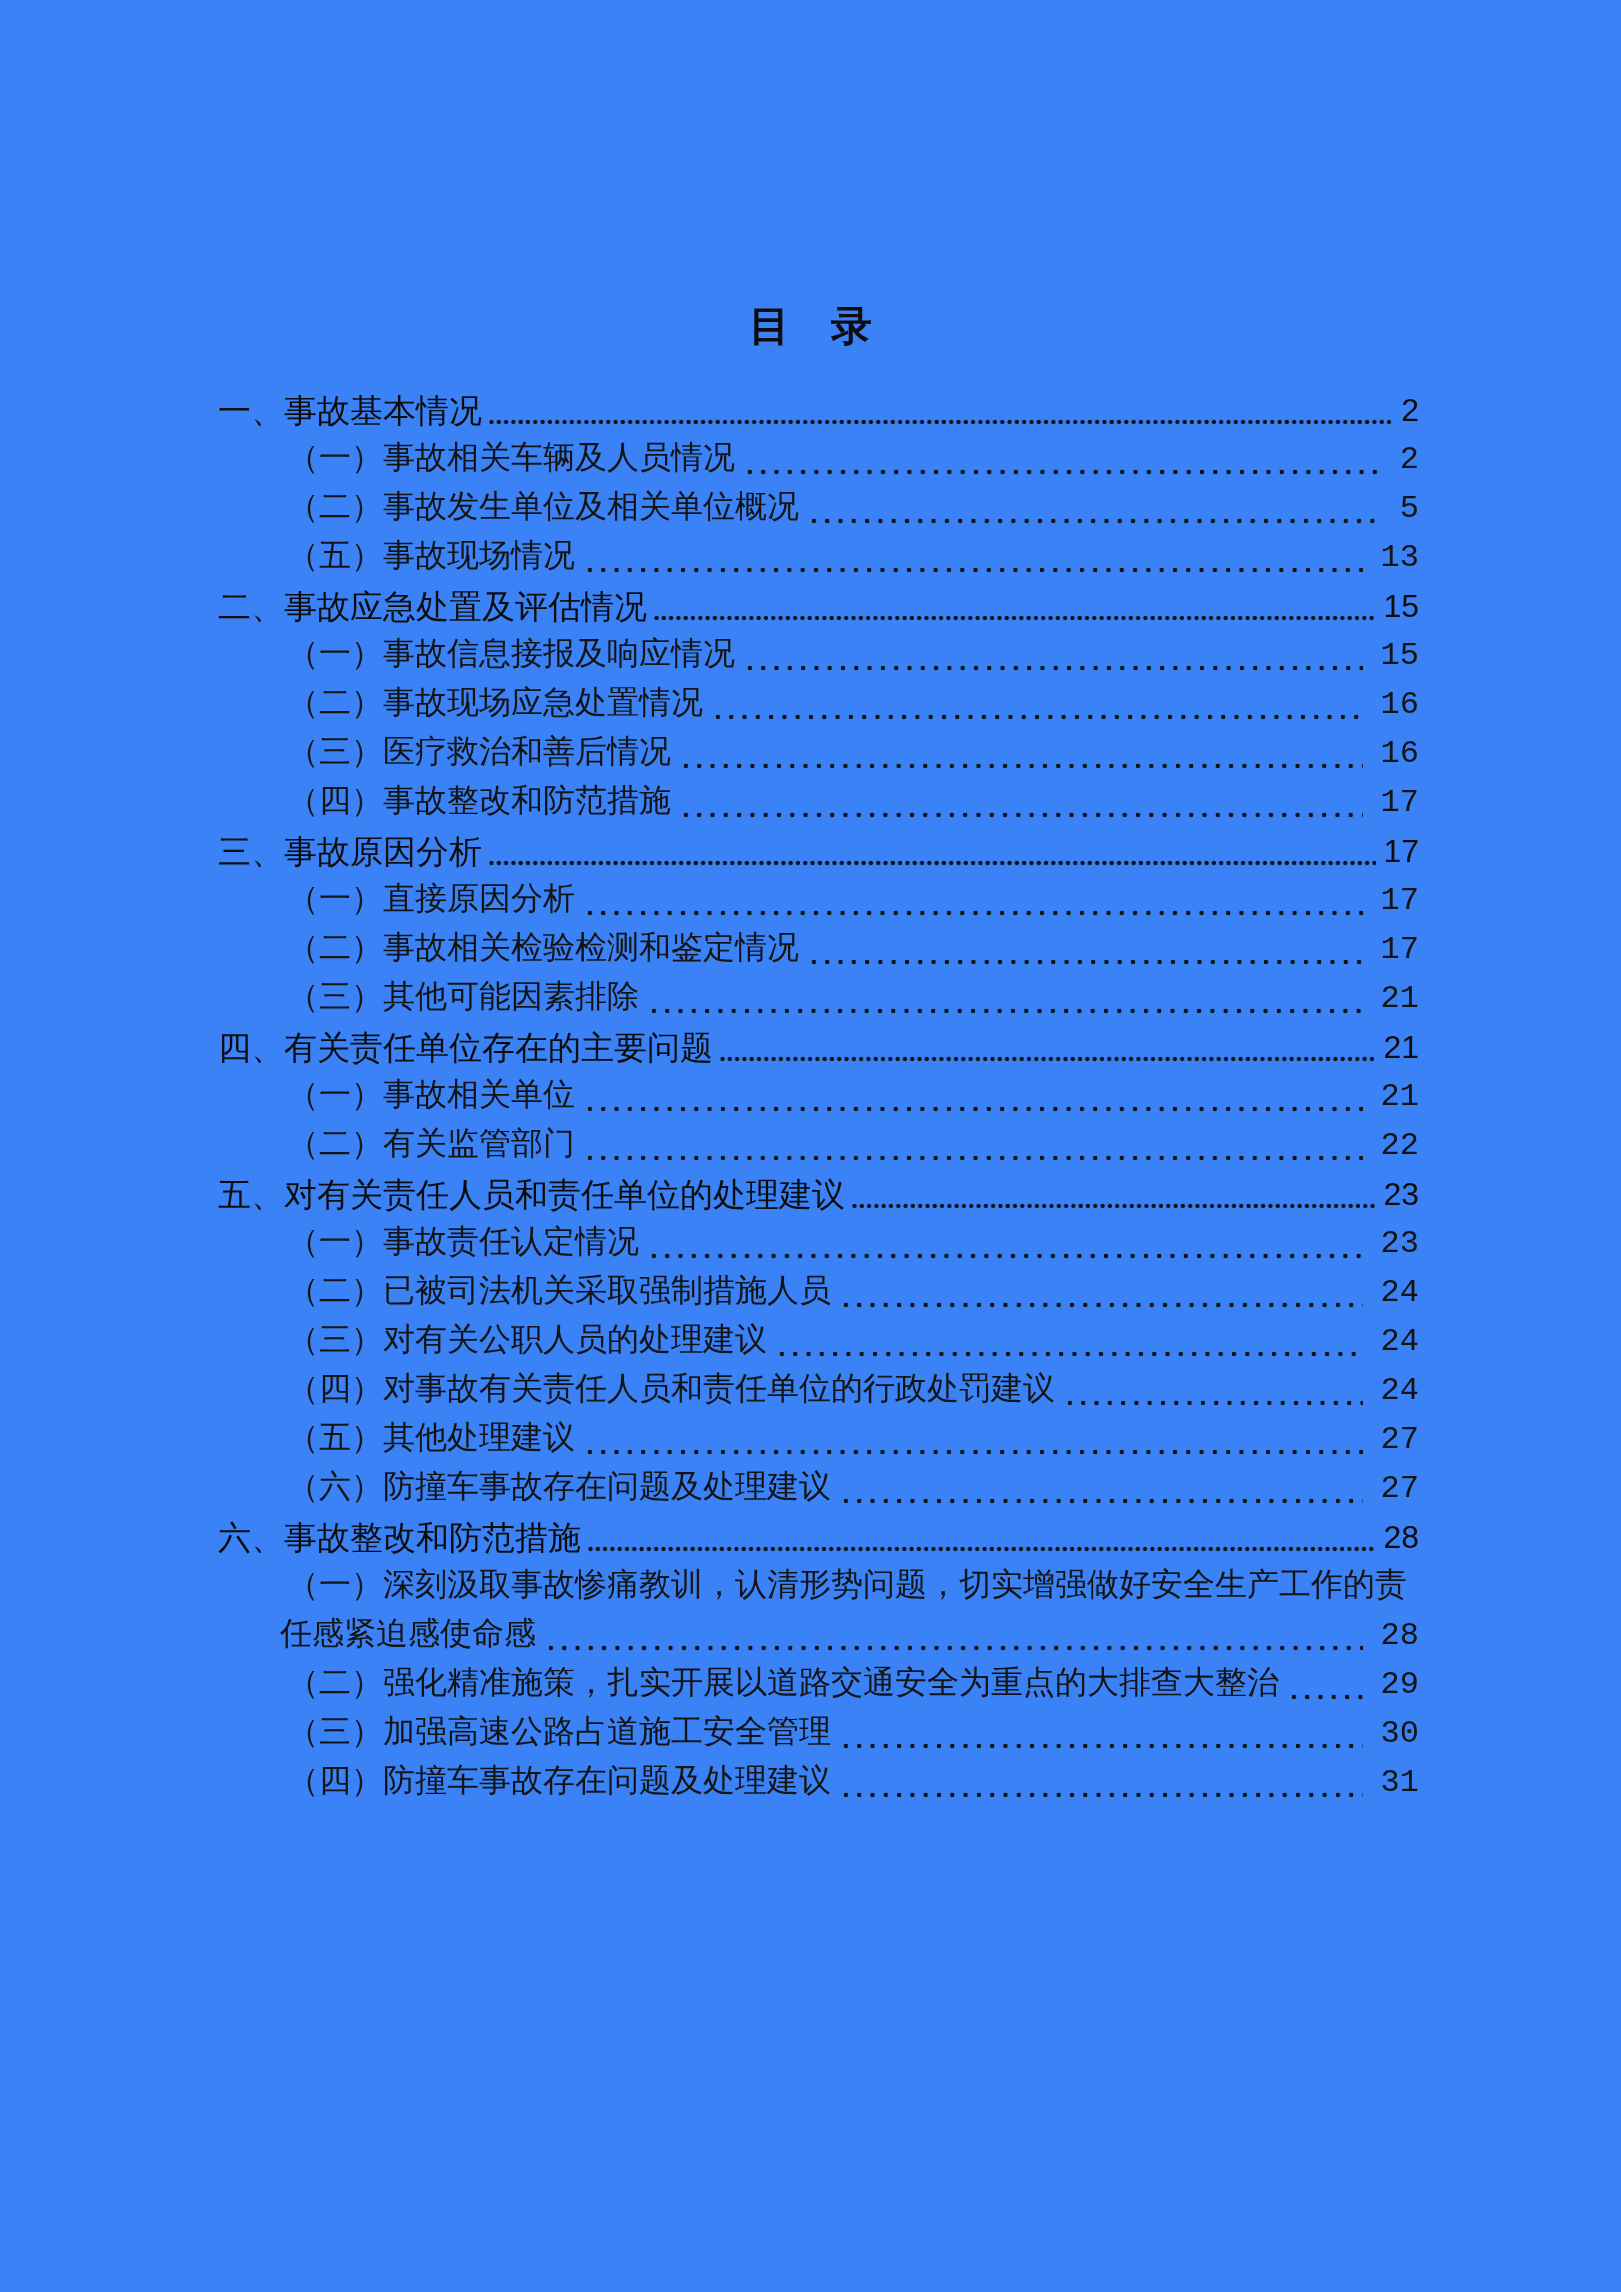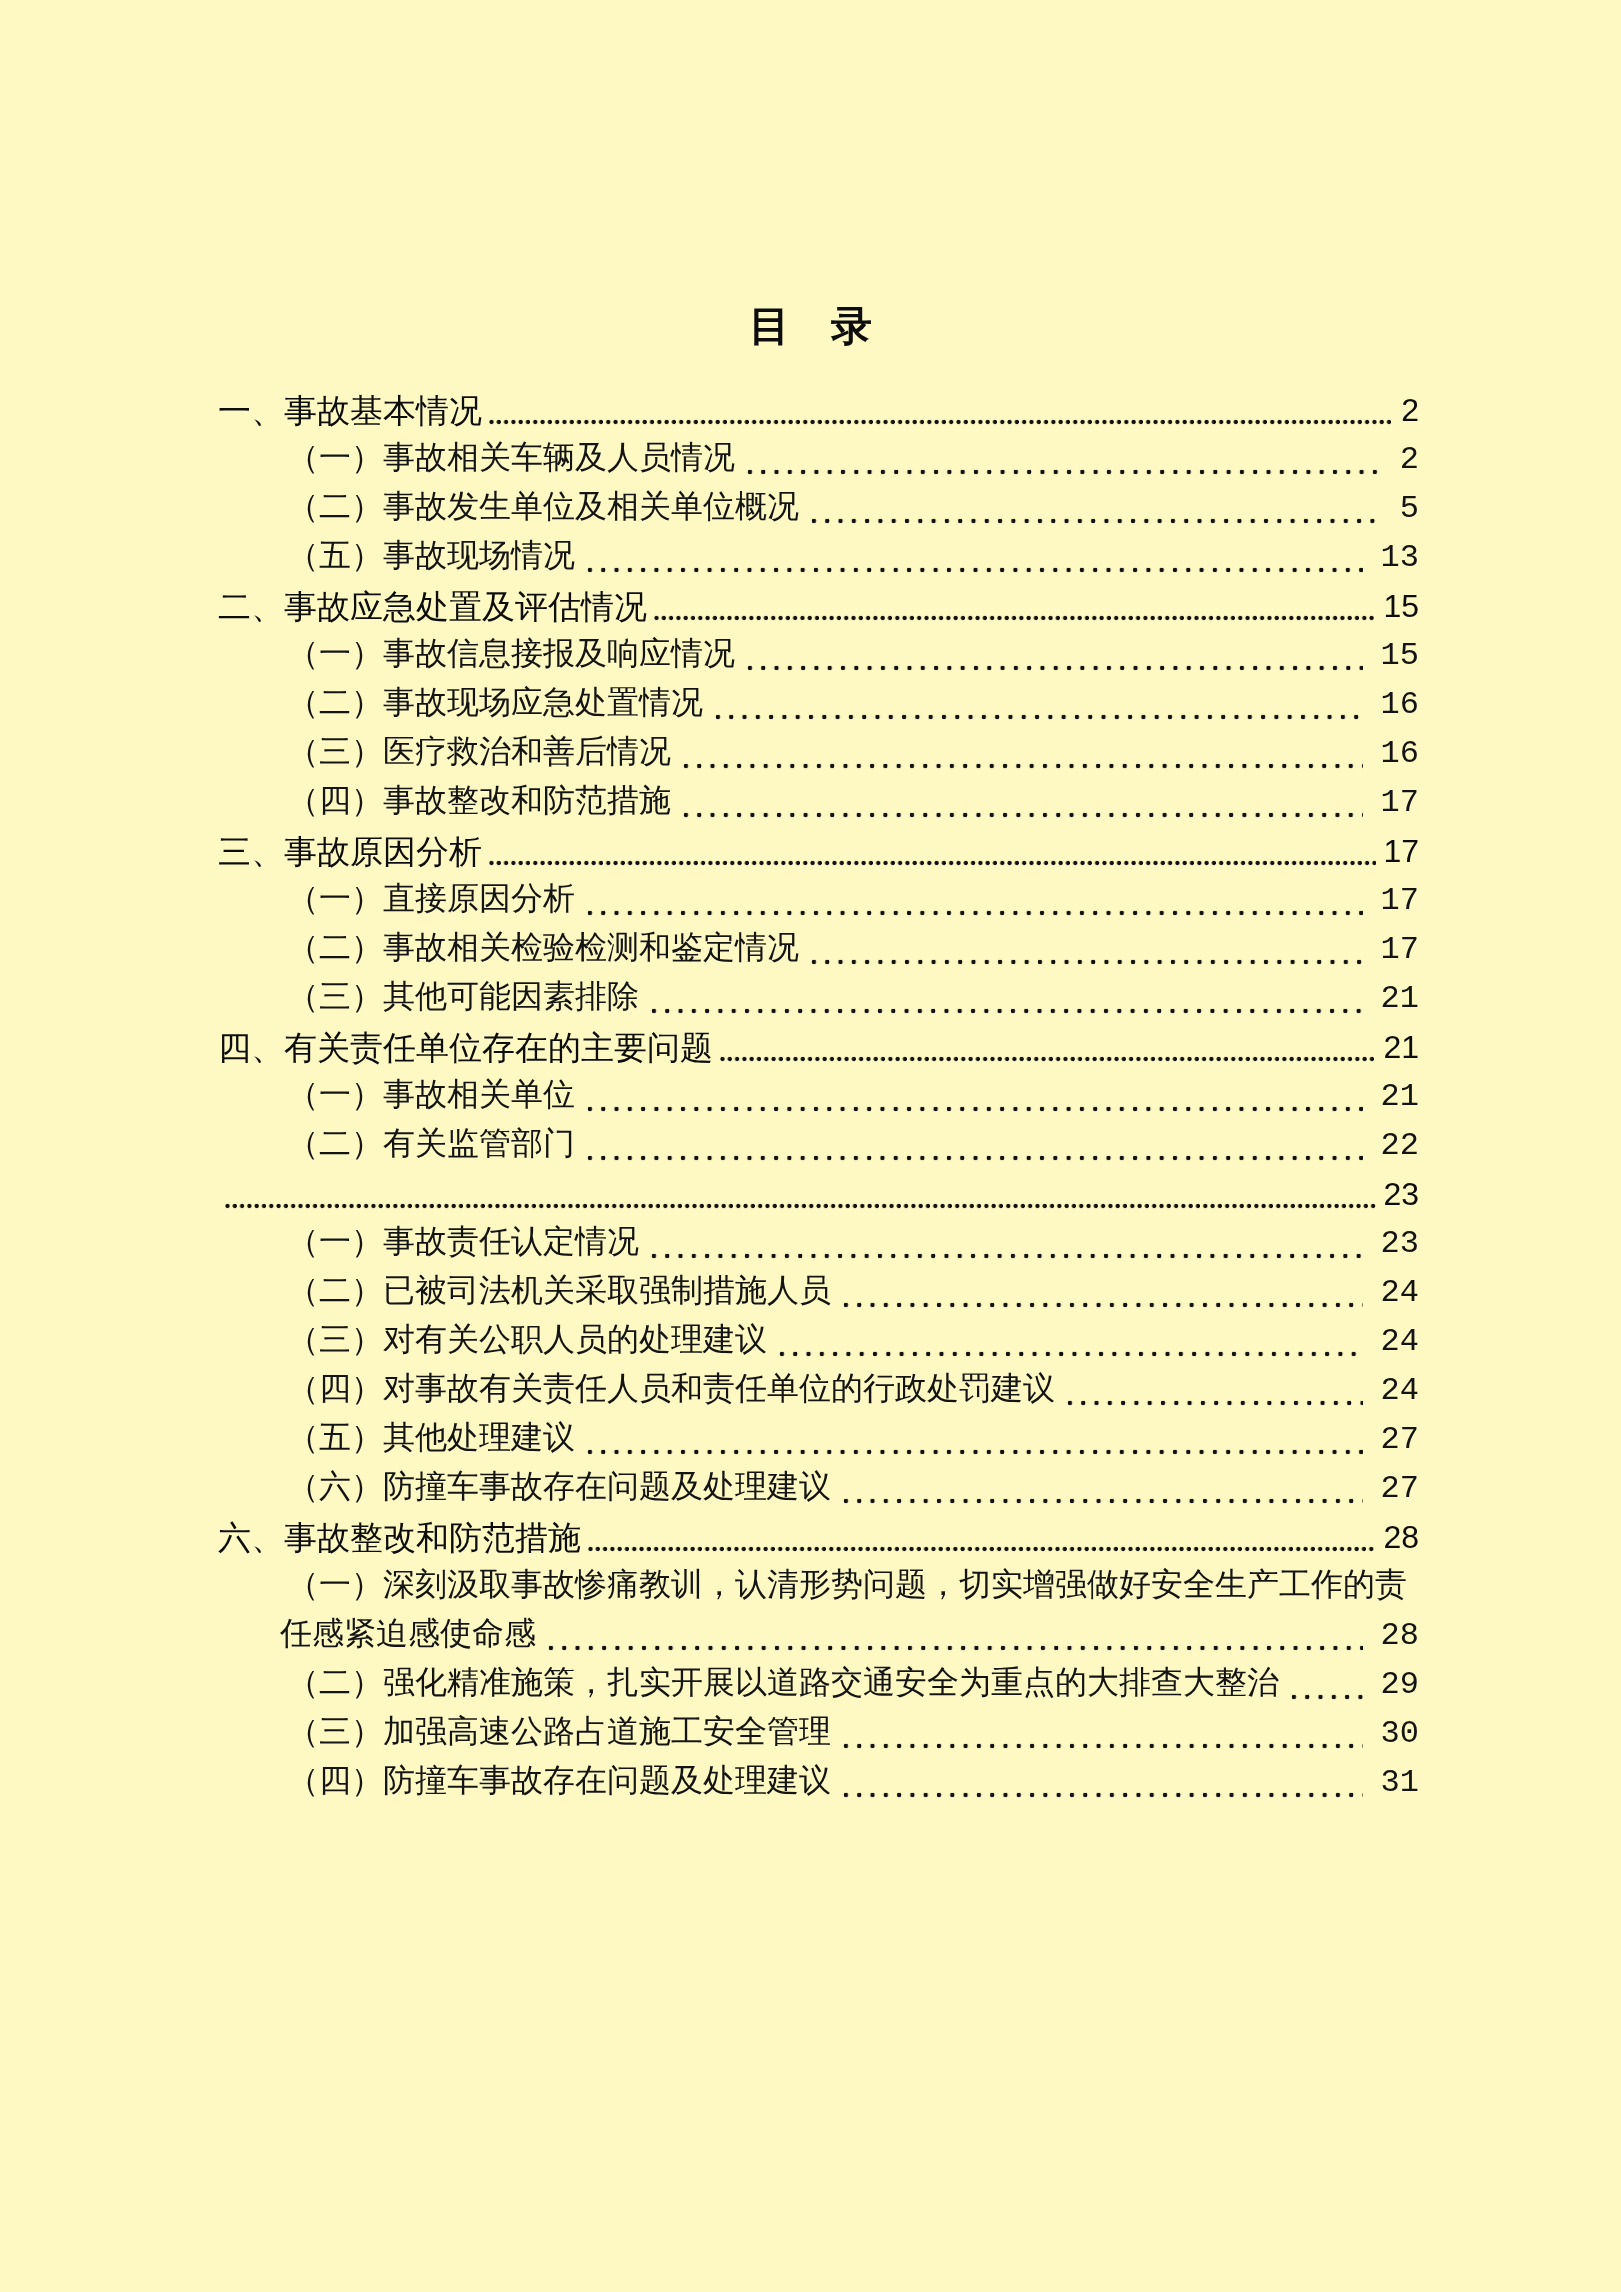"目 录" .page { background: #fef9c3 -> #3b82f6 }
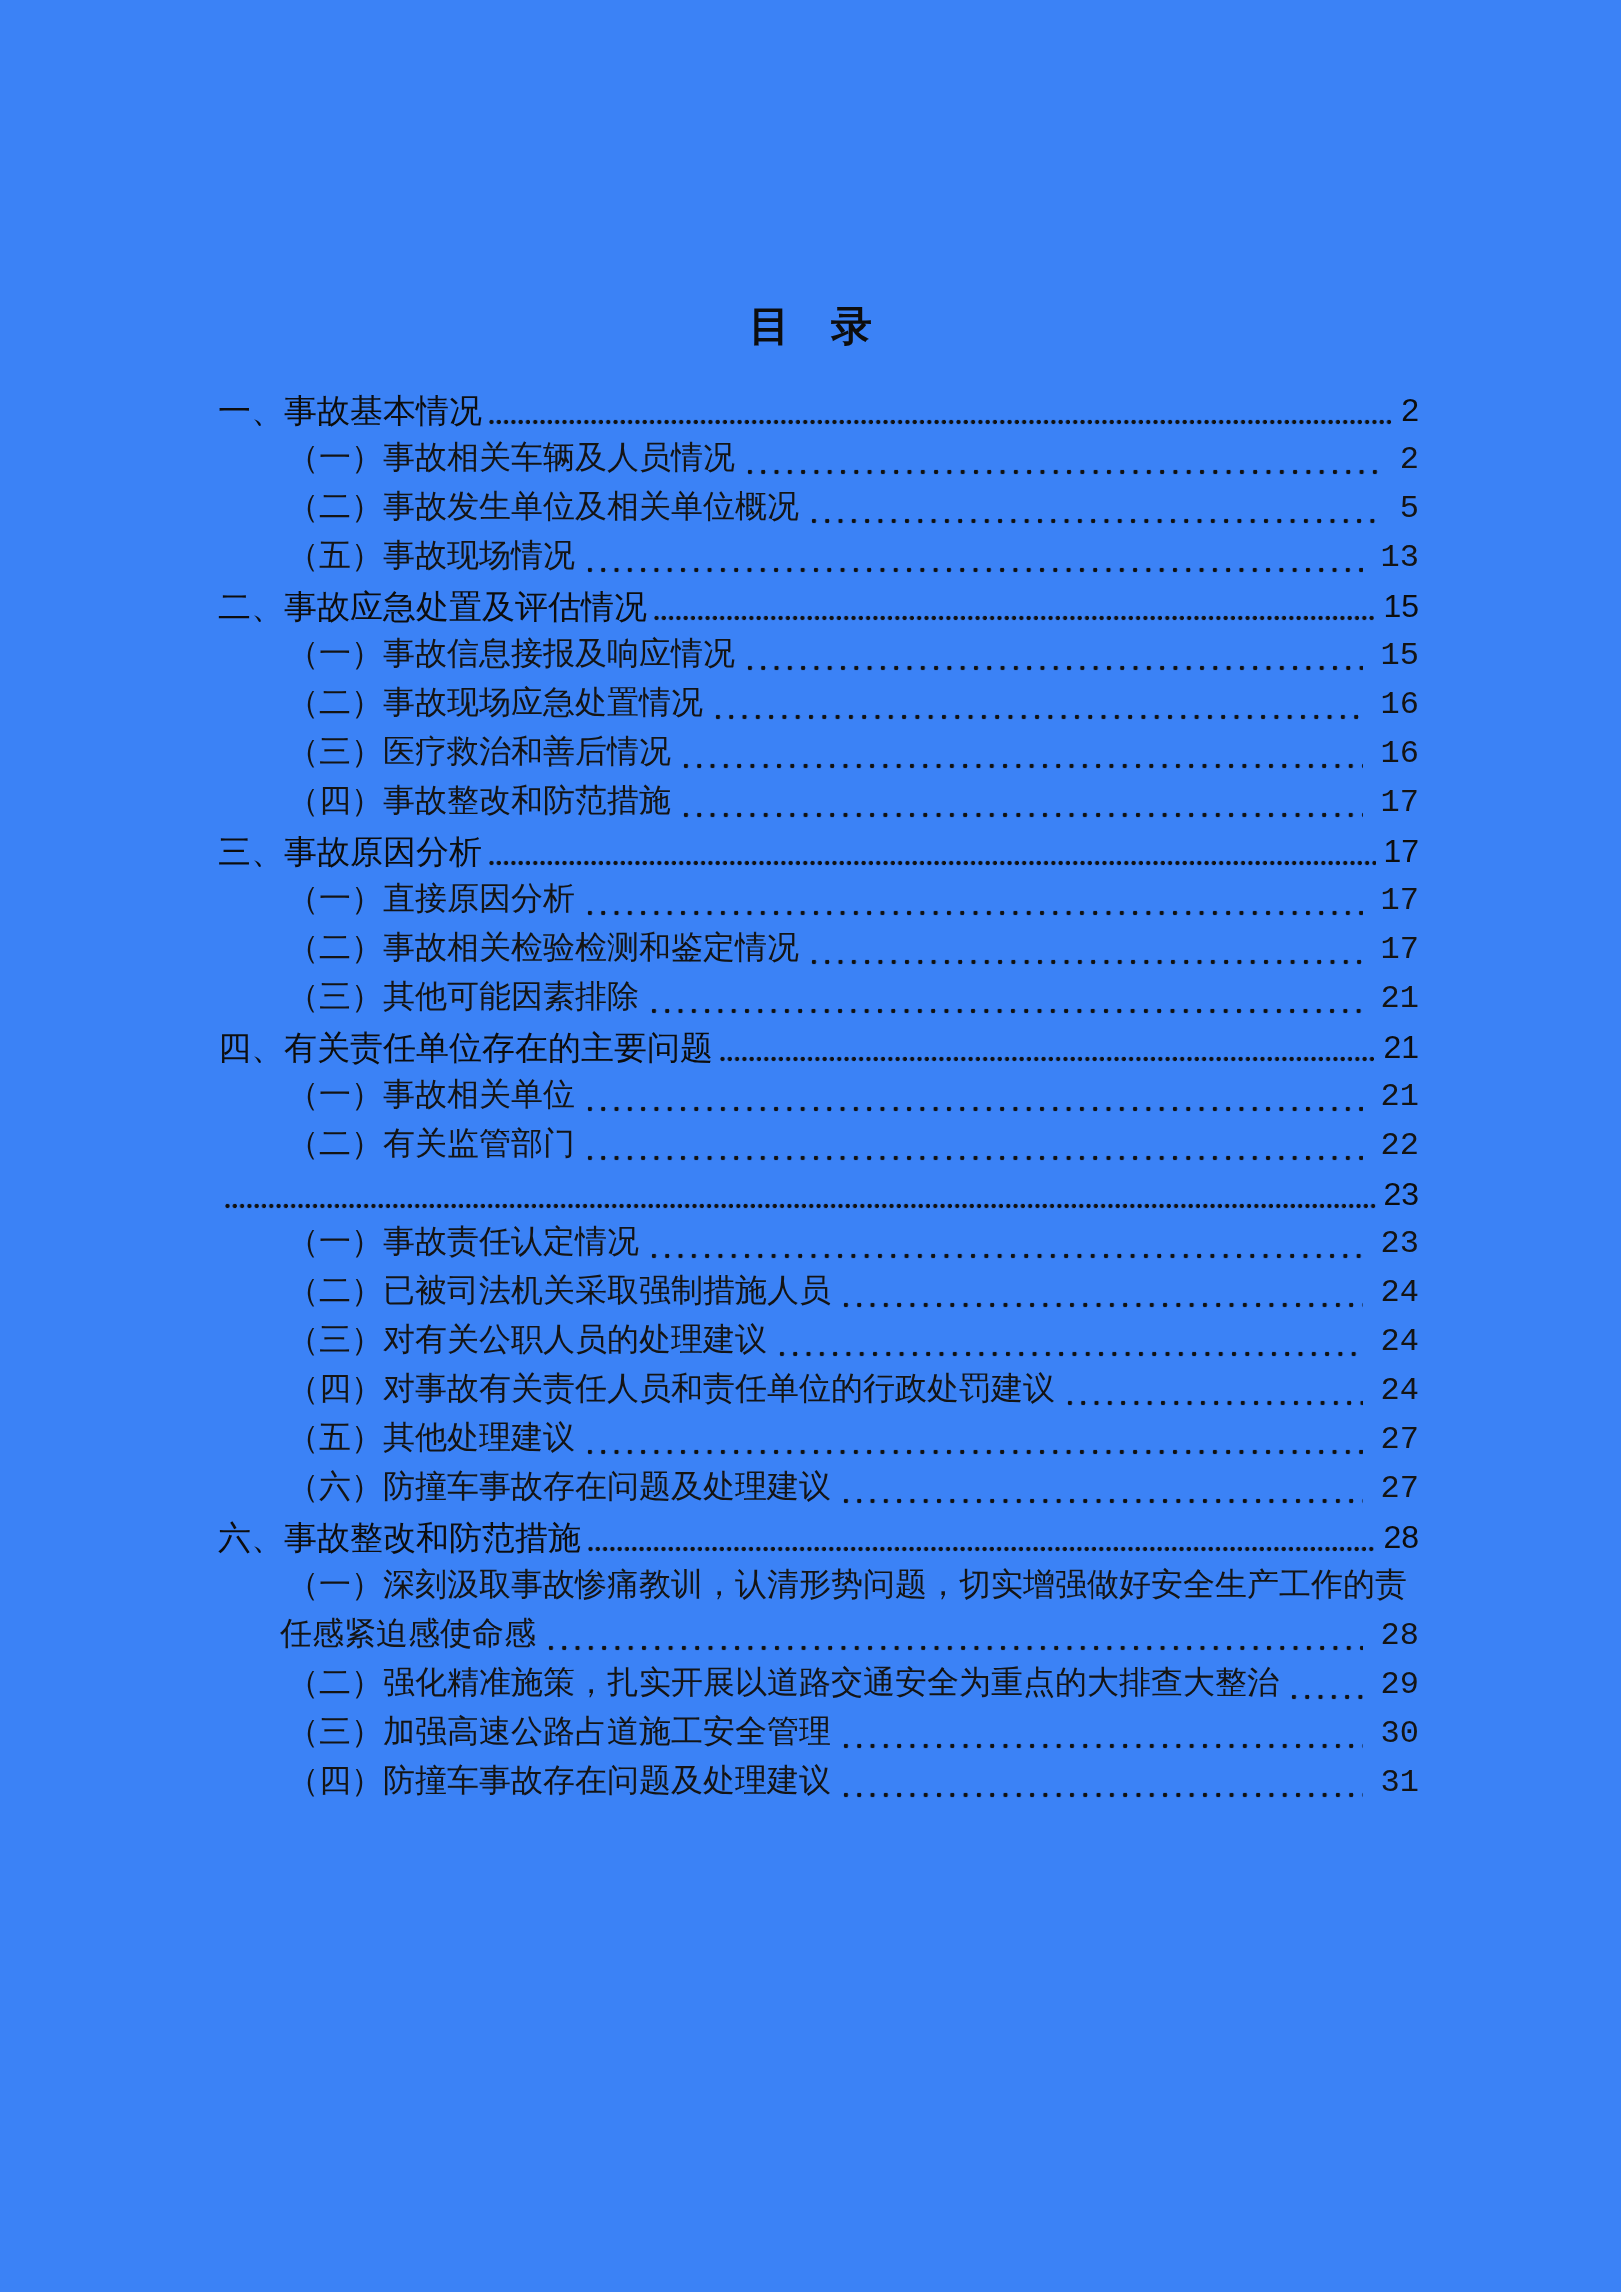"五、对有关责任人员和责任单位的处理建议" span.label { html: none -> <span>五、对有关责任人员和责任单位的处理建议</span> }
